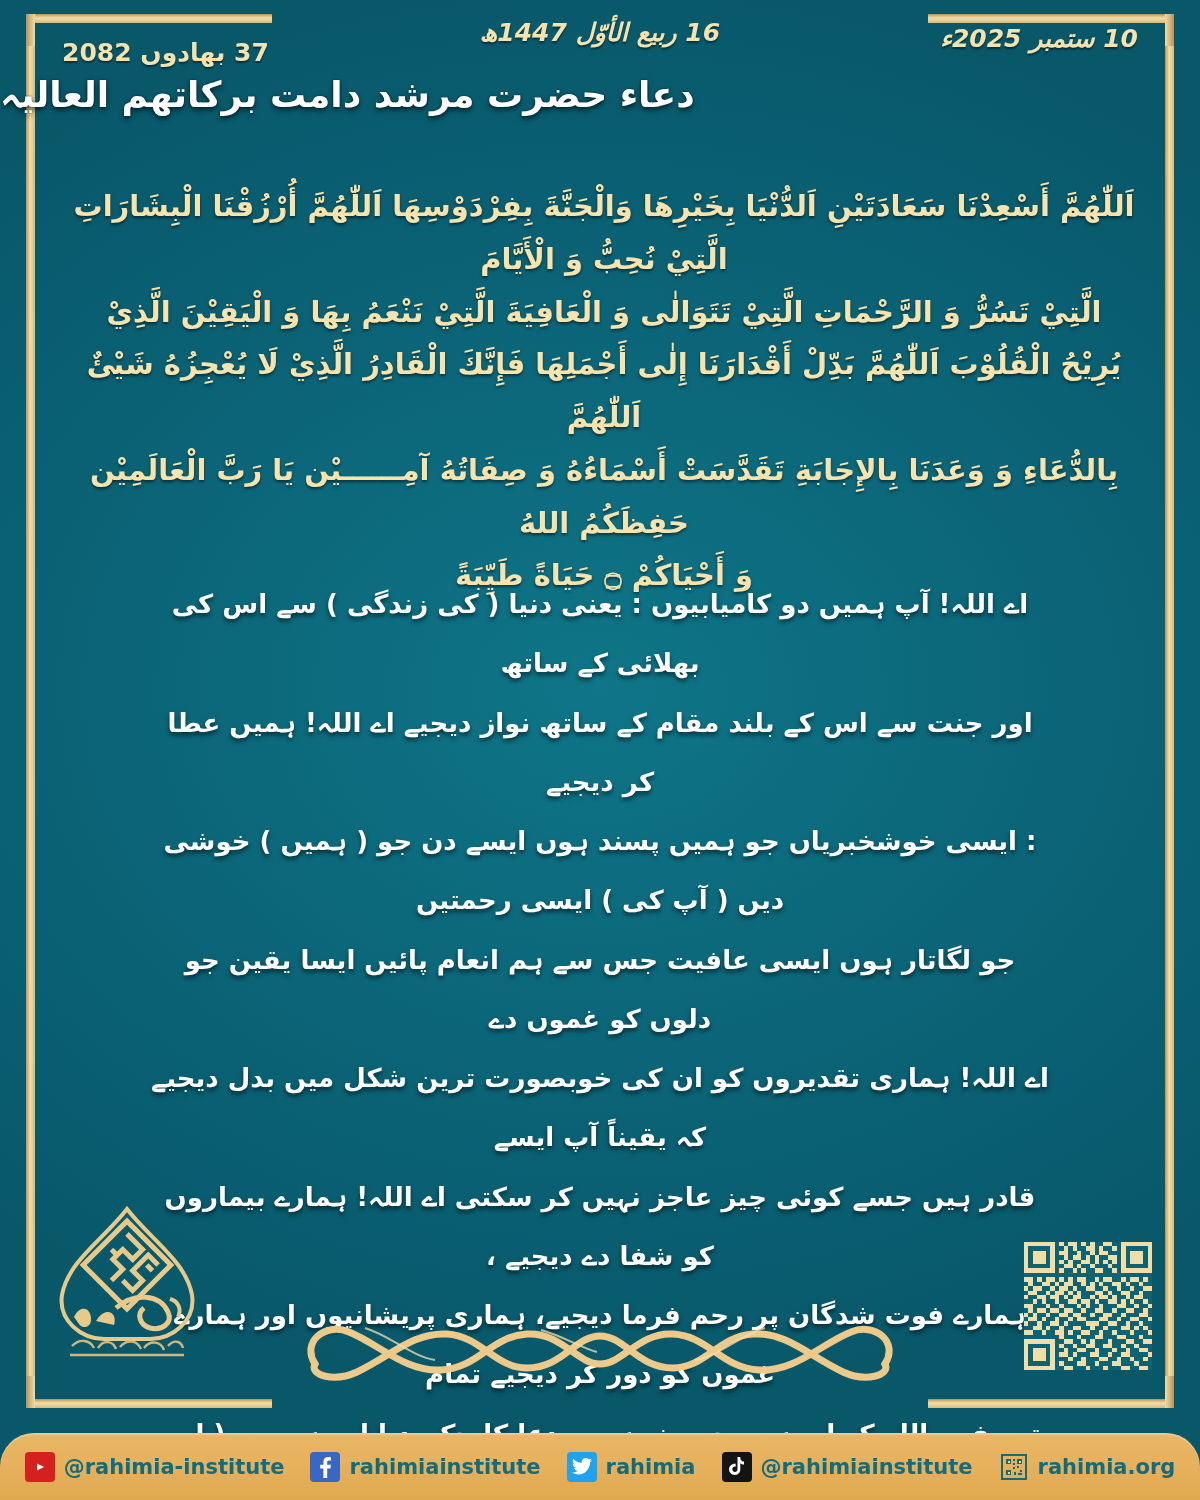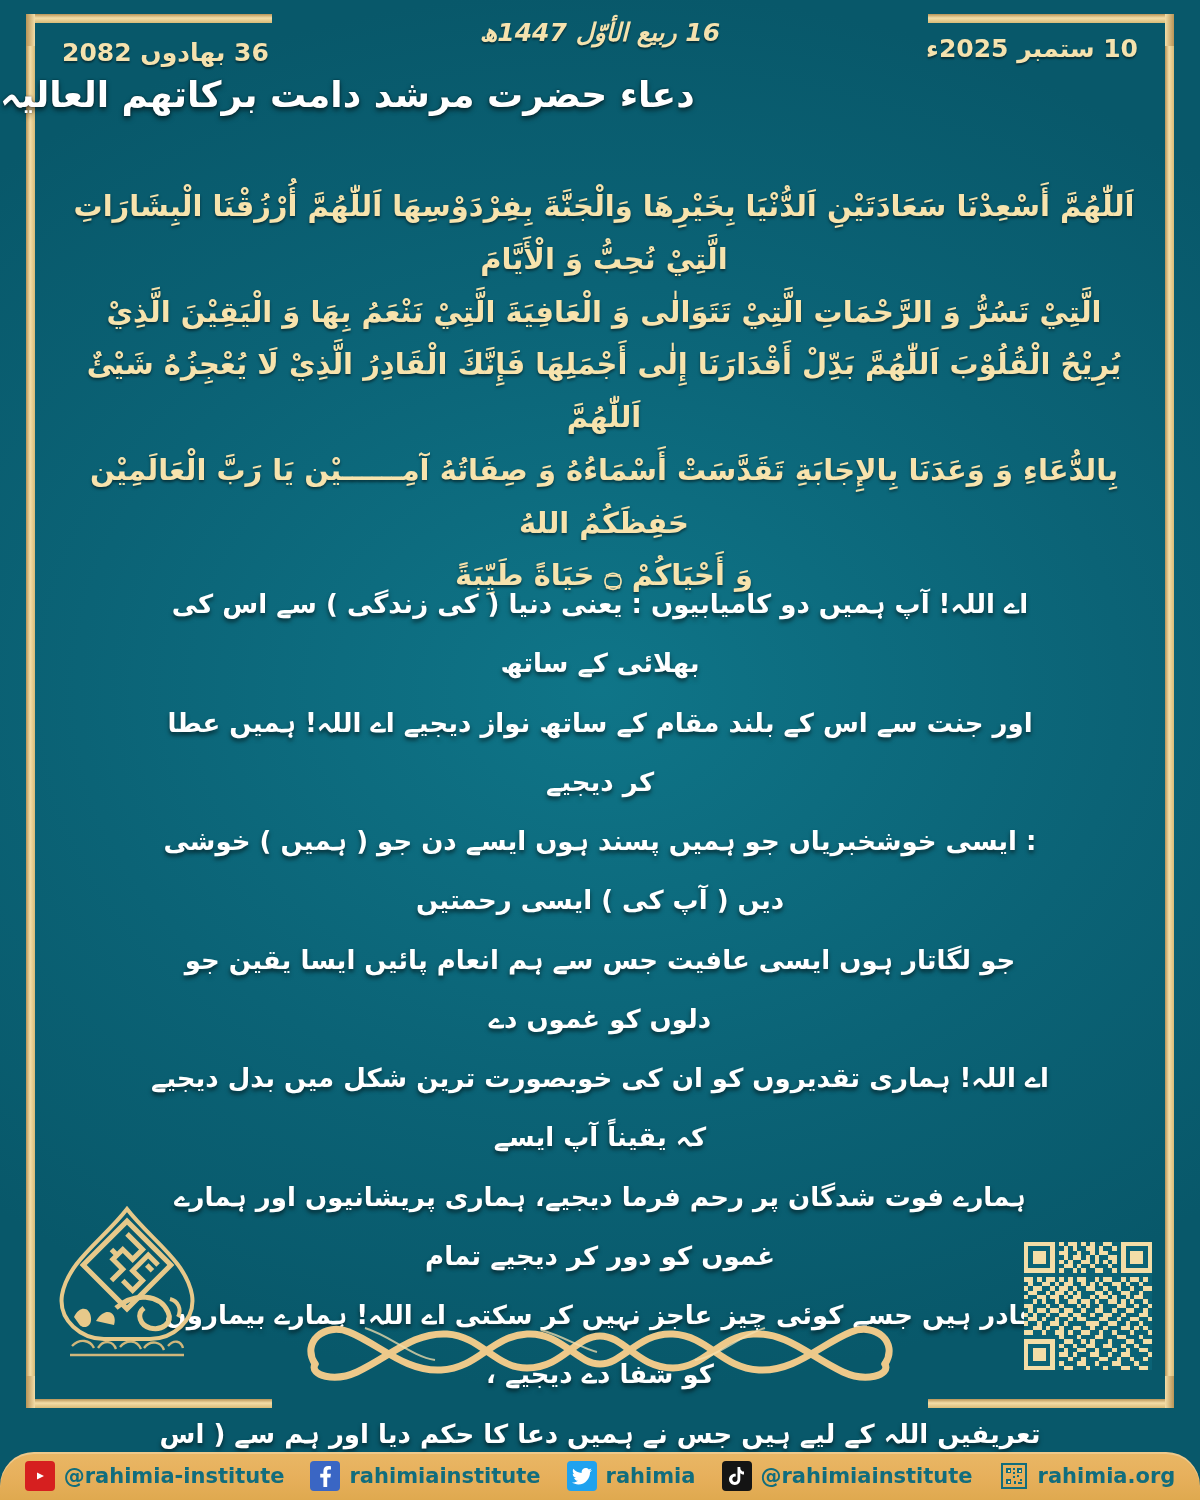"36 بھادوں 2082" div.date { text: 36 -> 37 }
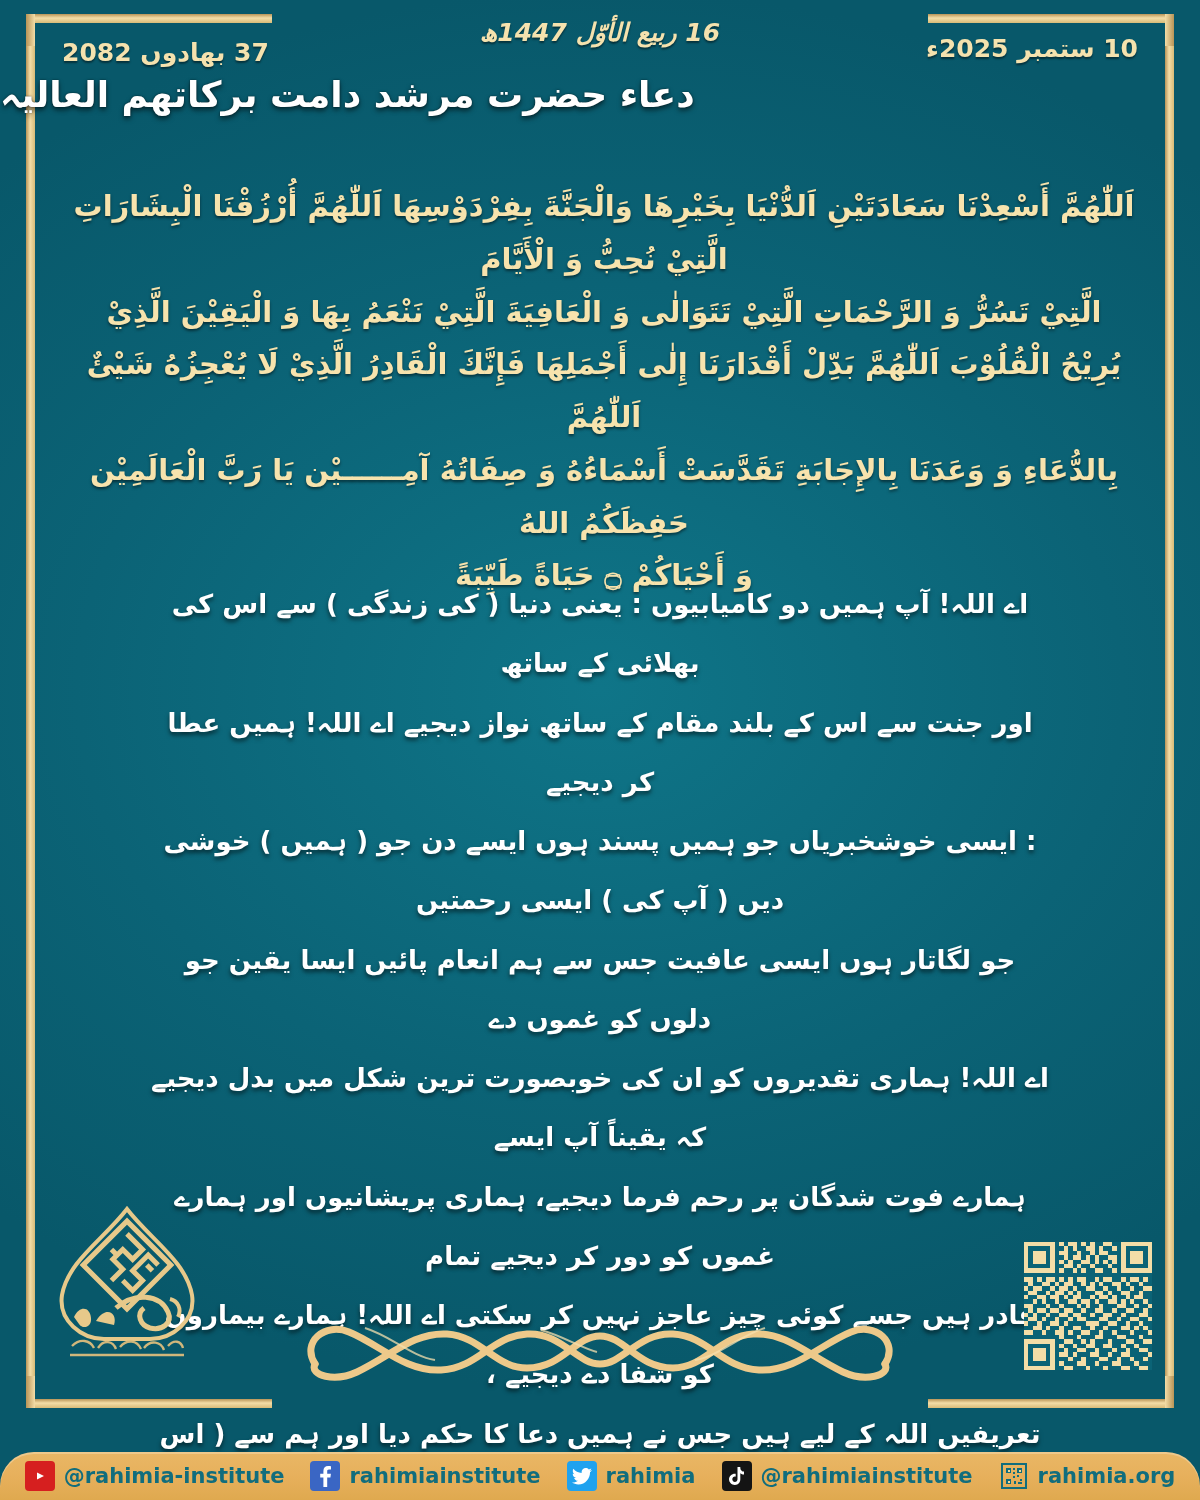"10 ستمبر 2025ء" .date-gregorian { font-style: none -> italic; top: 34px -> 24px }
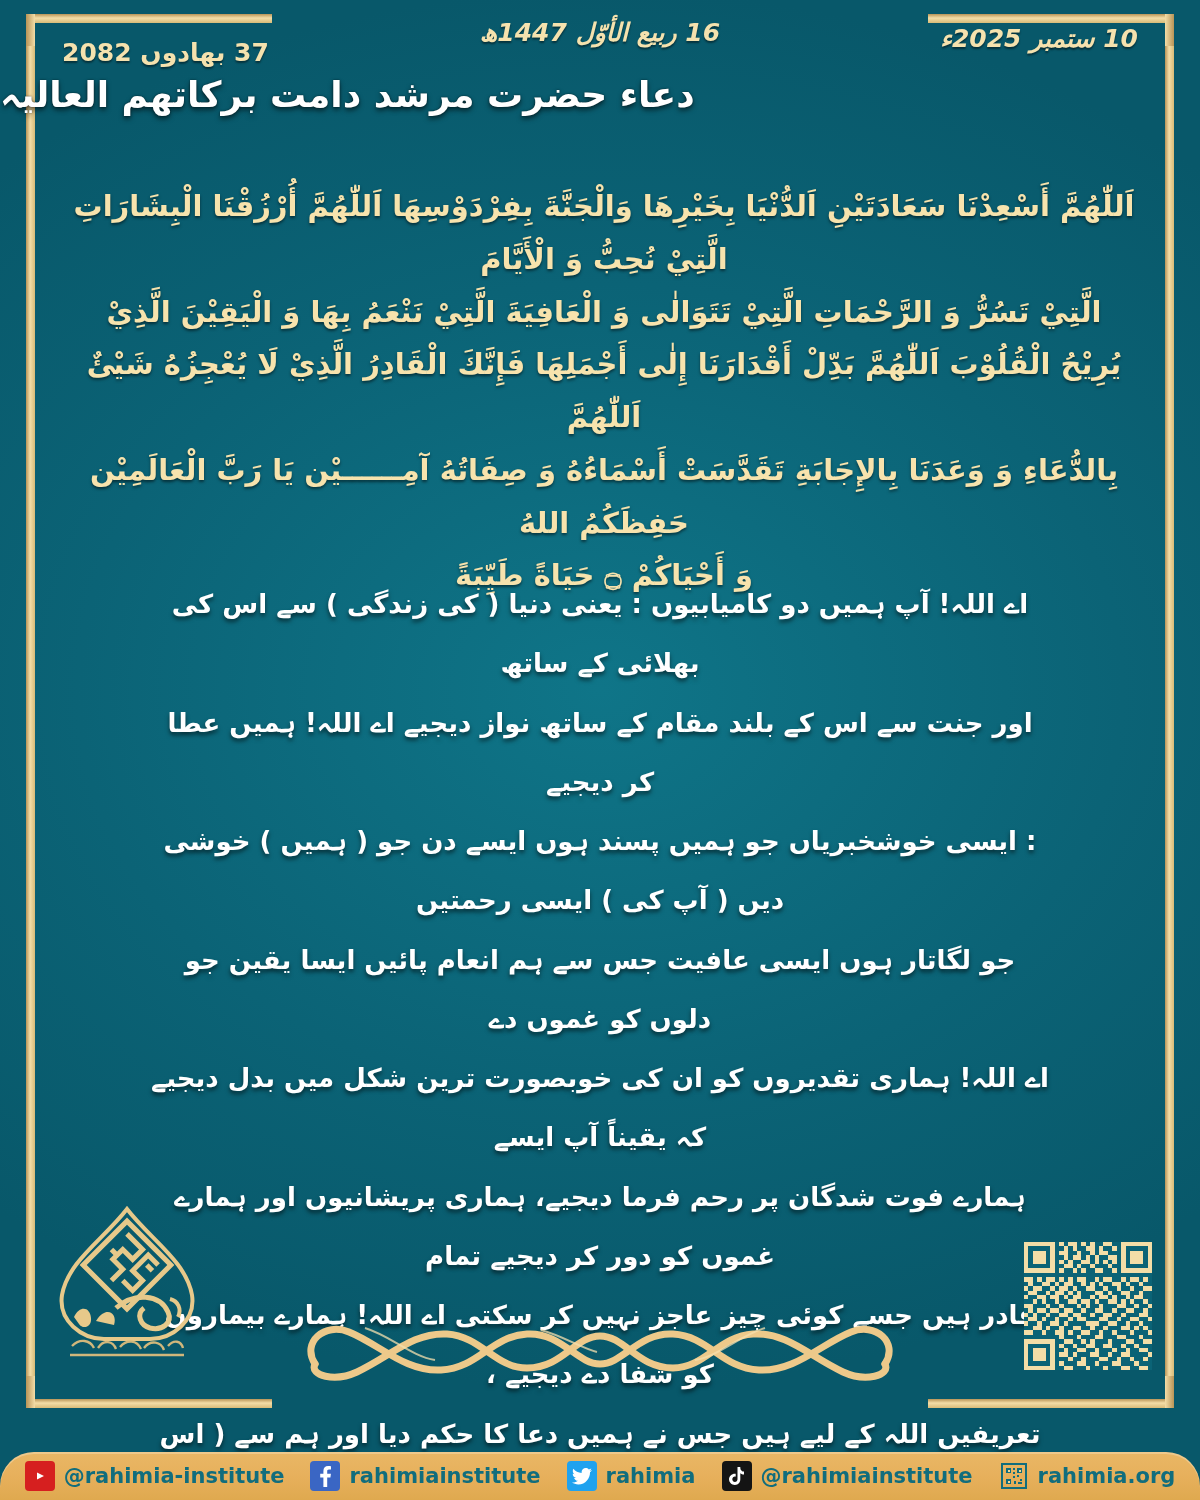"ہمارے فوت شدگان پر رحم" span.urdu-line { order: before "قادر ہیں جسے کوئی چیز" -> after "قادر ہیں جسے کوئی چیز" }
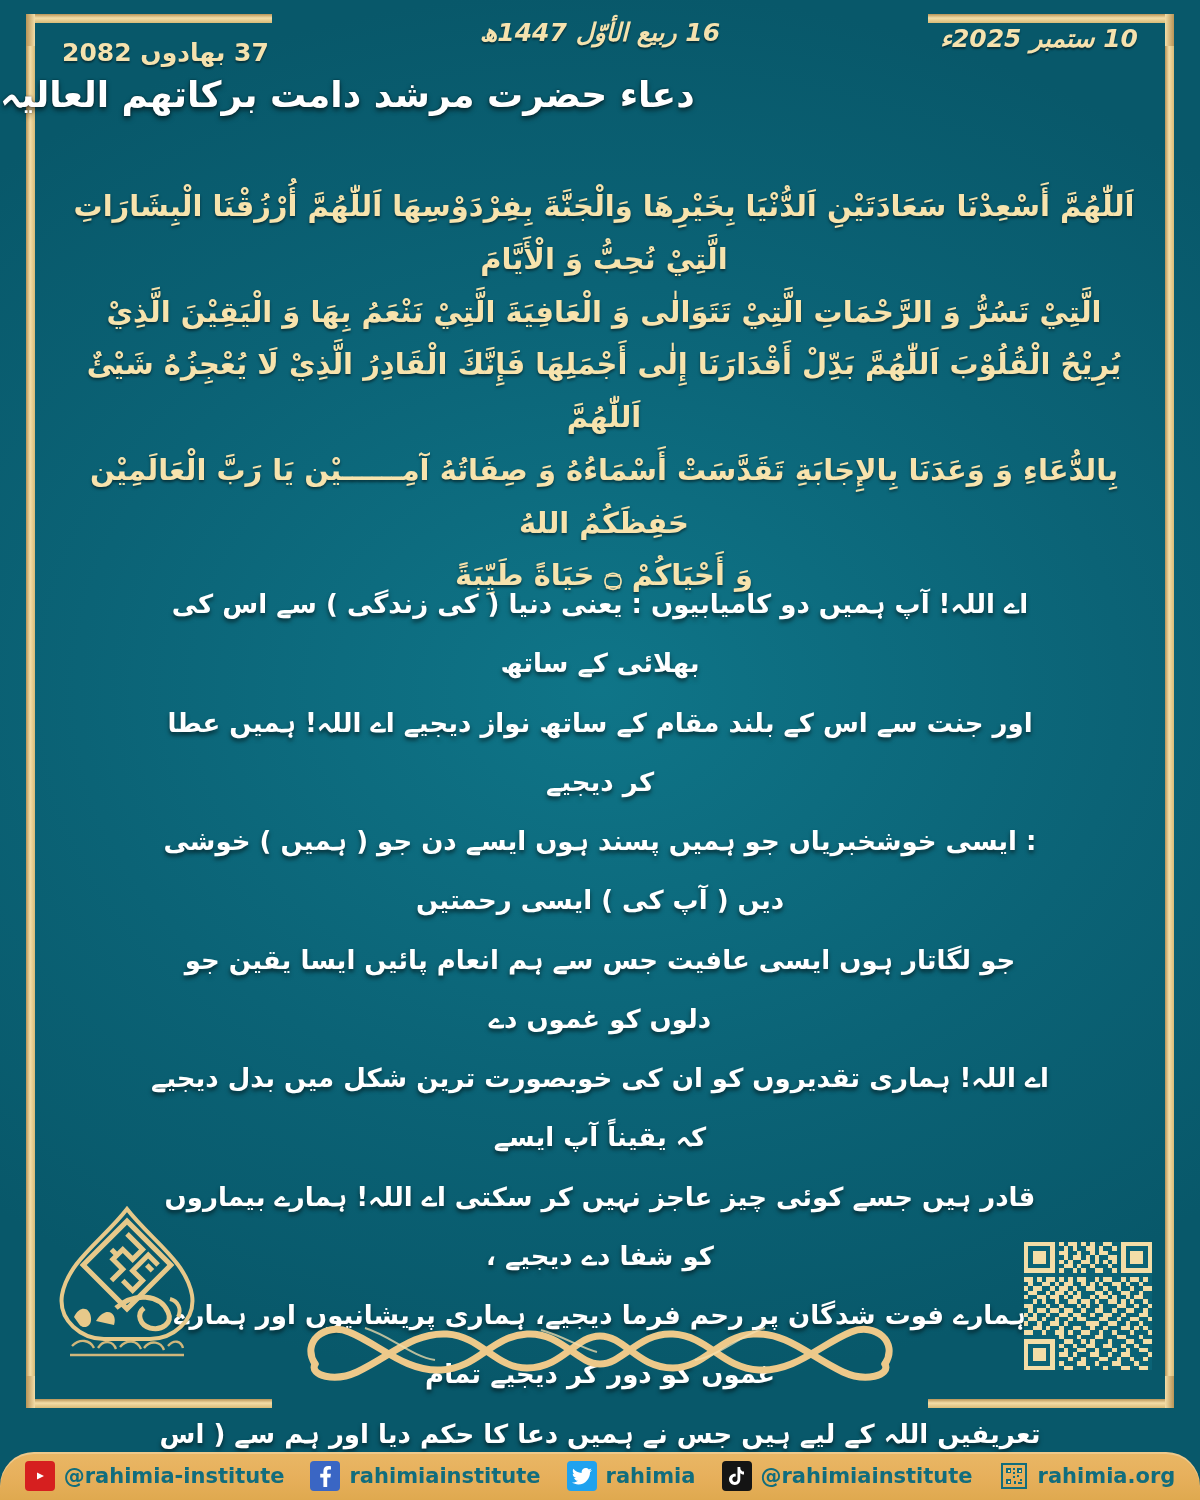"@rahimia-institute" .footer { height: 48px -> 67px }
